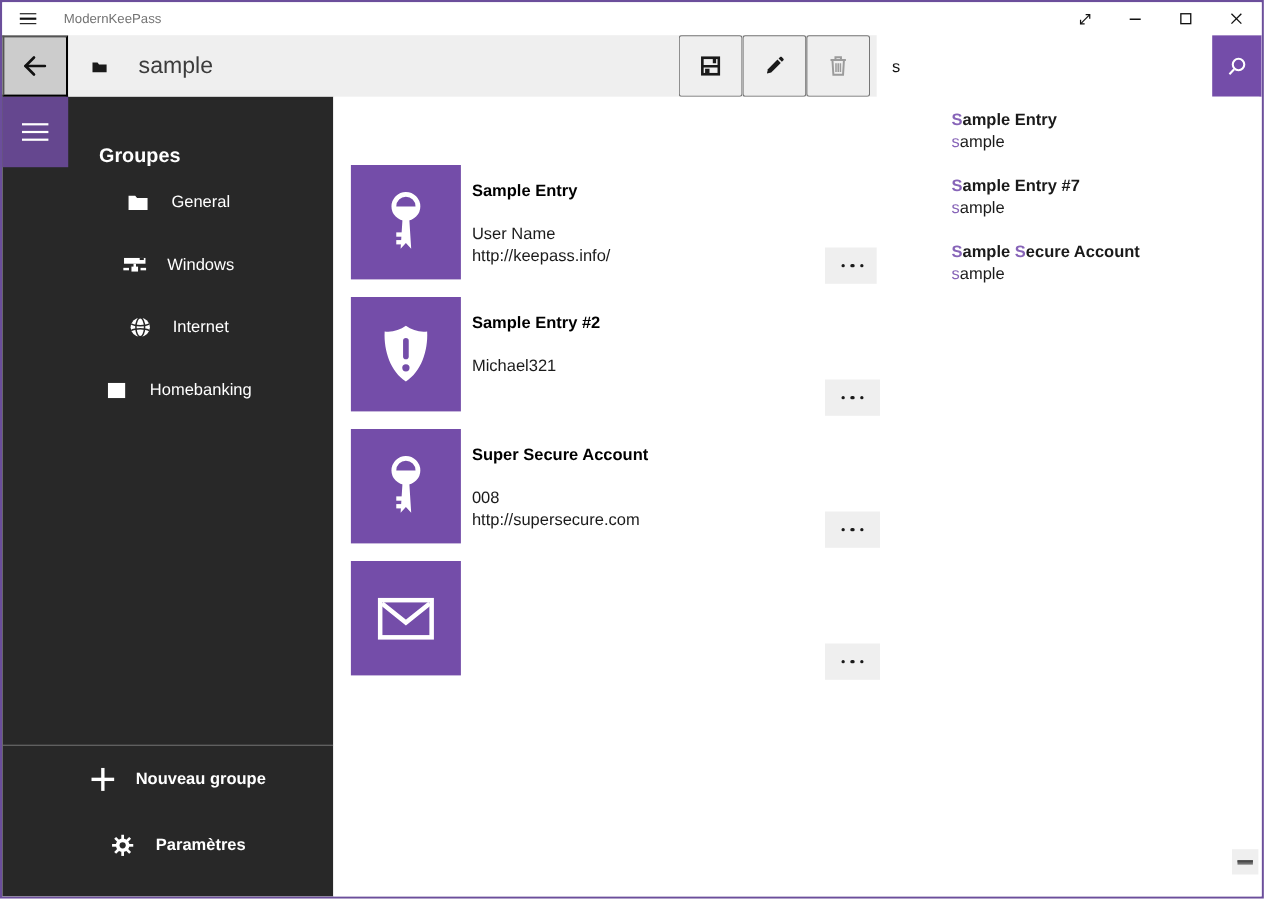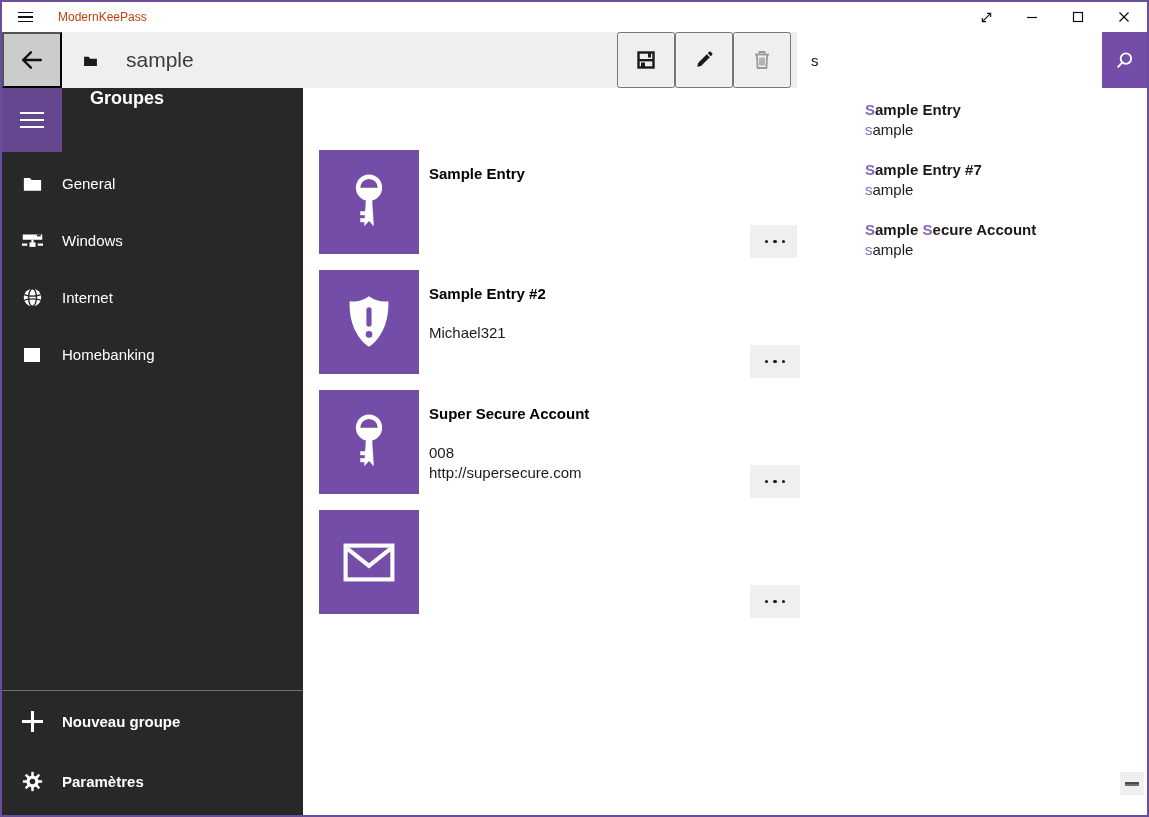"ModernKeePass" .tb-title { color: #c2410c -> #737373 }
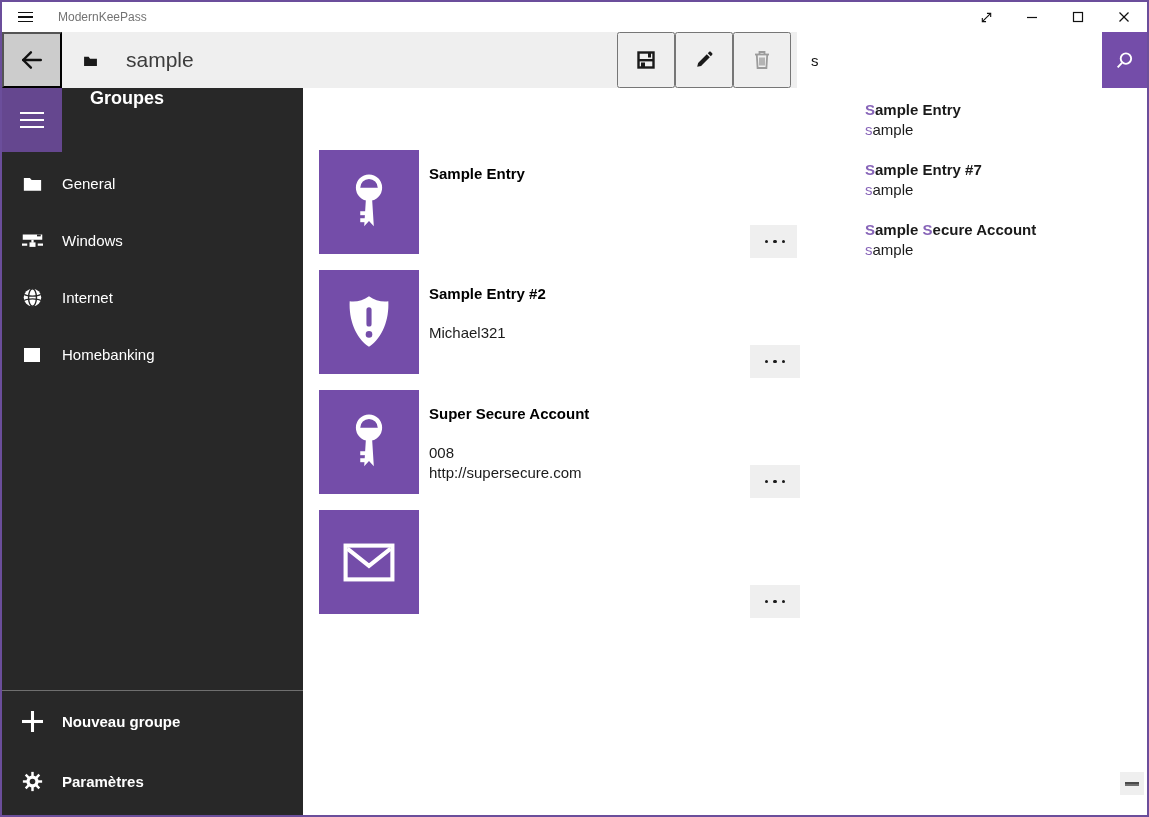"Groupes" .nav-header { align-items: flex-start -> flex-end }
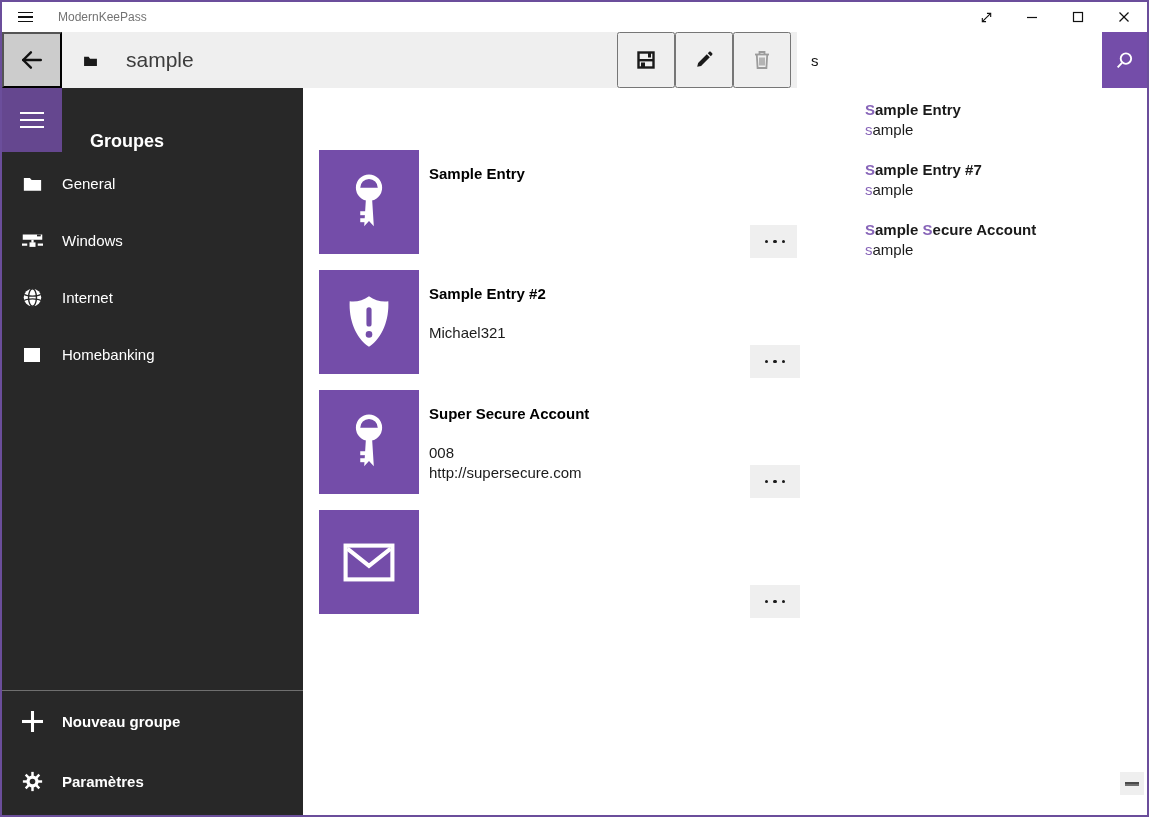"General" .side-item { justify-content: none -> center }
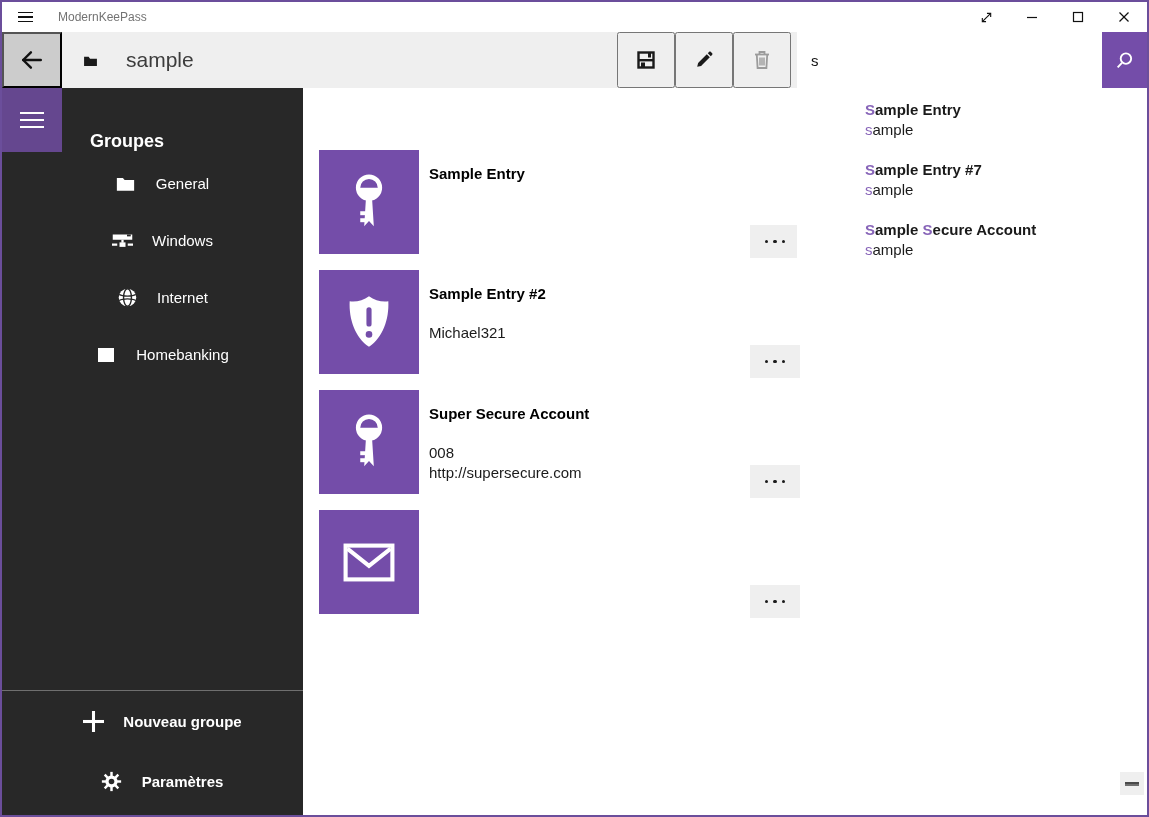"User Name" div.entry-sub { html: none -> <div> <div>User Name</div> <div>http://keepass.info/</div> </div> }
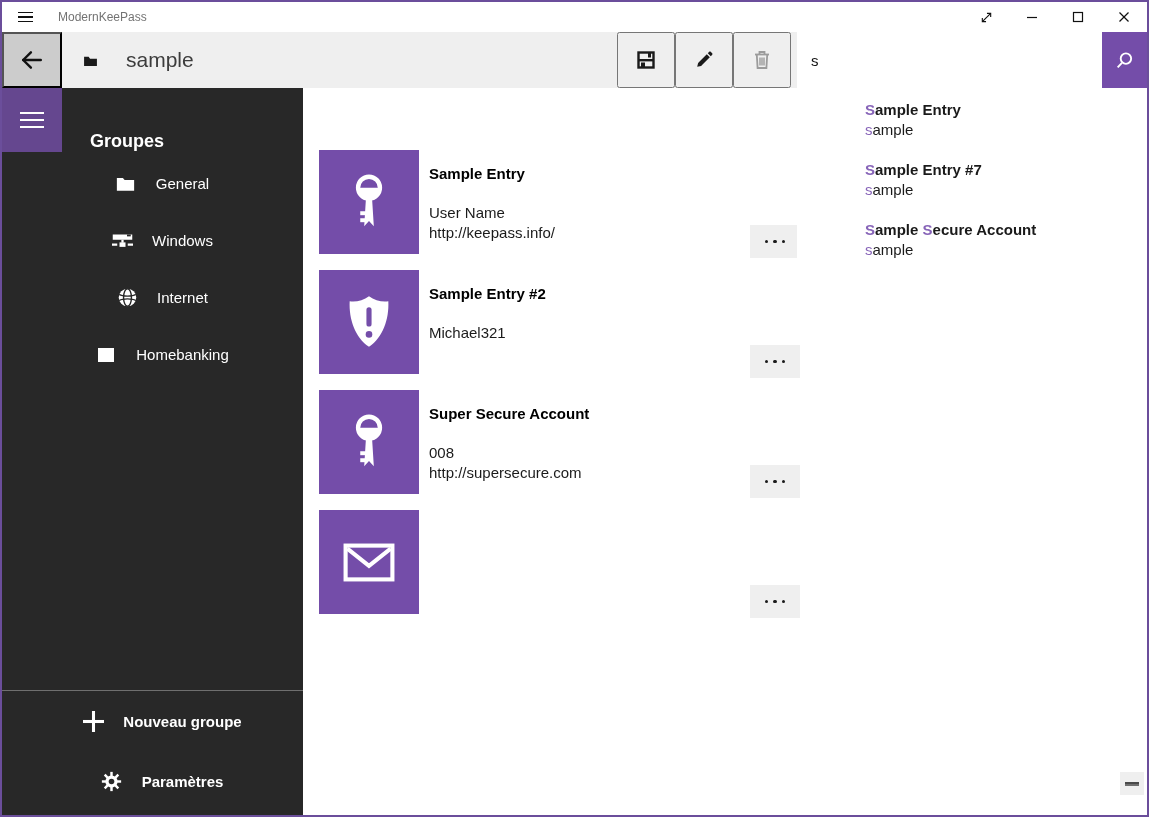"Nouveau groupe" .sidebar-bottom { bottom: 4px -> 17px }
